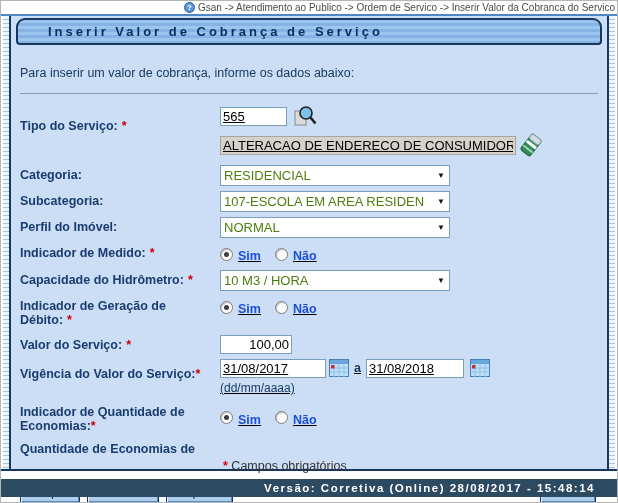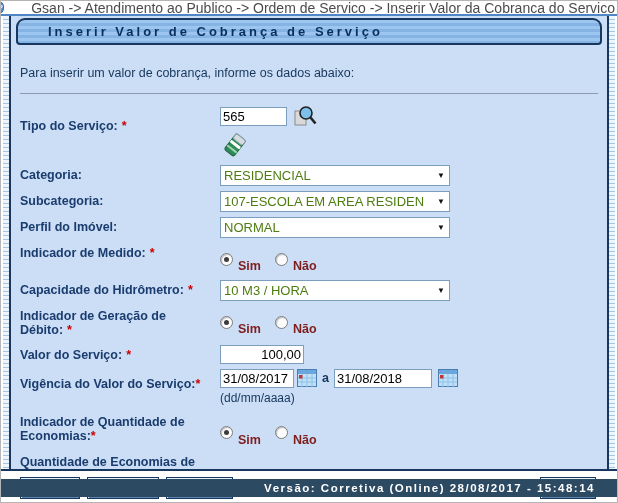"Gsan -> Atendimento ao Publico" .crumb-text { font-size: 14px -> 10px; margin-left: 24px -> none }
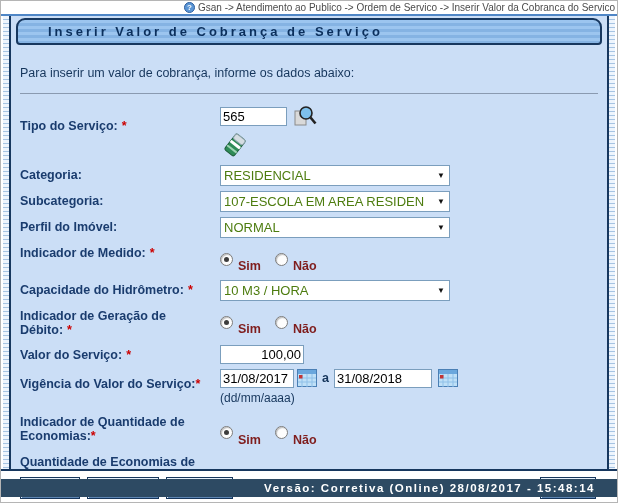"565" .fields { text-decoration: none -> underline }
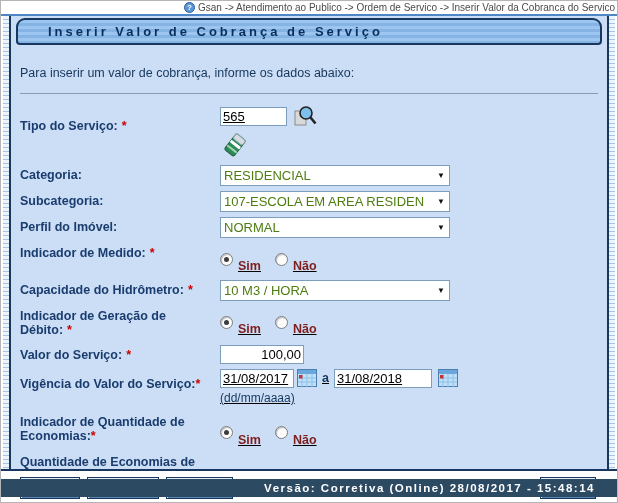"ALTERACAO DE ENDERECO DE CONSUMIDOR" input.txt { html: none -> <input> }
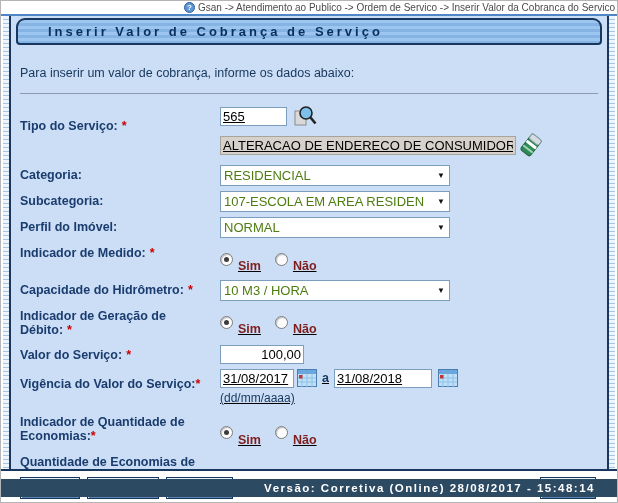"Sim" .radio-label { color: #7f1d1d -> #1d4ed8; margin: 14px 14px 0 5px -> 4px 14px 0 5px }
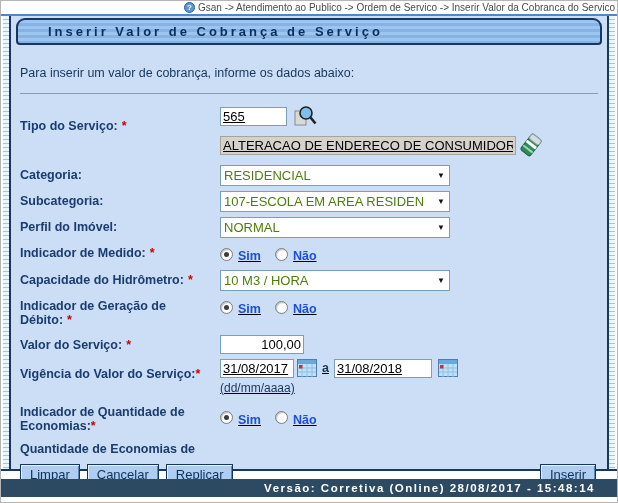"100,00" input.txt { width: 84px -> 72px }
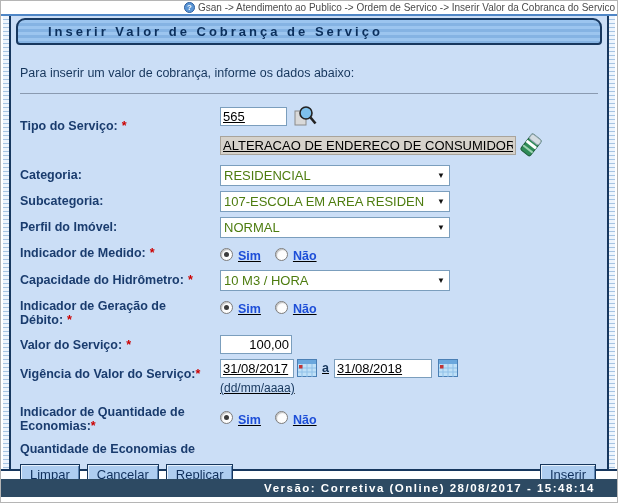"31/08/2017" input.txt { width: 74px -> 106px }
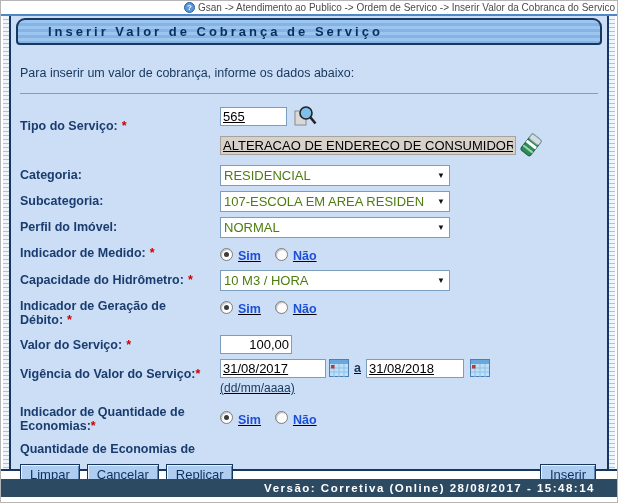"* Campos obrigatórios" div.note-row { html: none -> <div><span>*</span> <span>Campos obrigatórios</span></div> }
